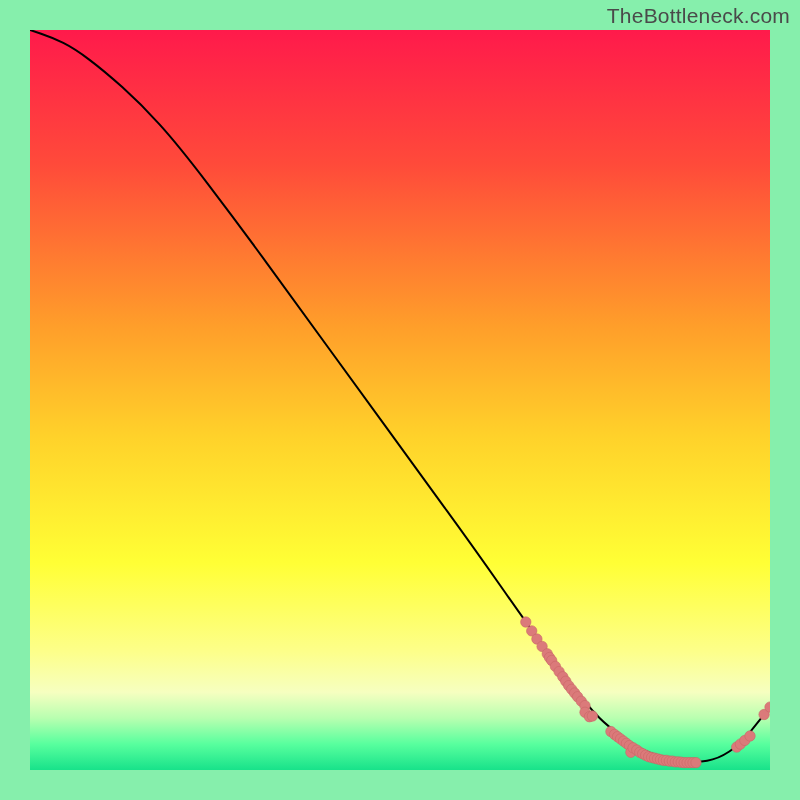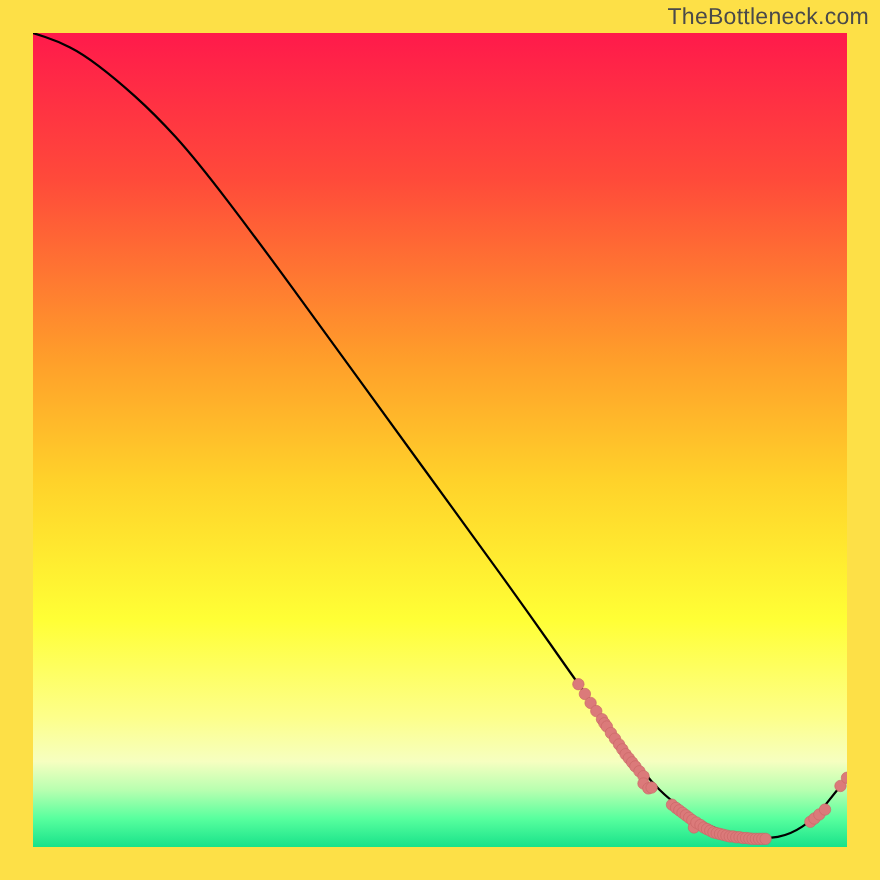"TheBottleneck.com" .frame { background: #fde047 -> #86efac }
